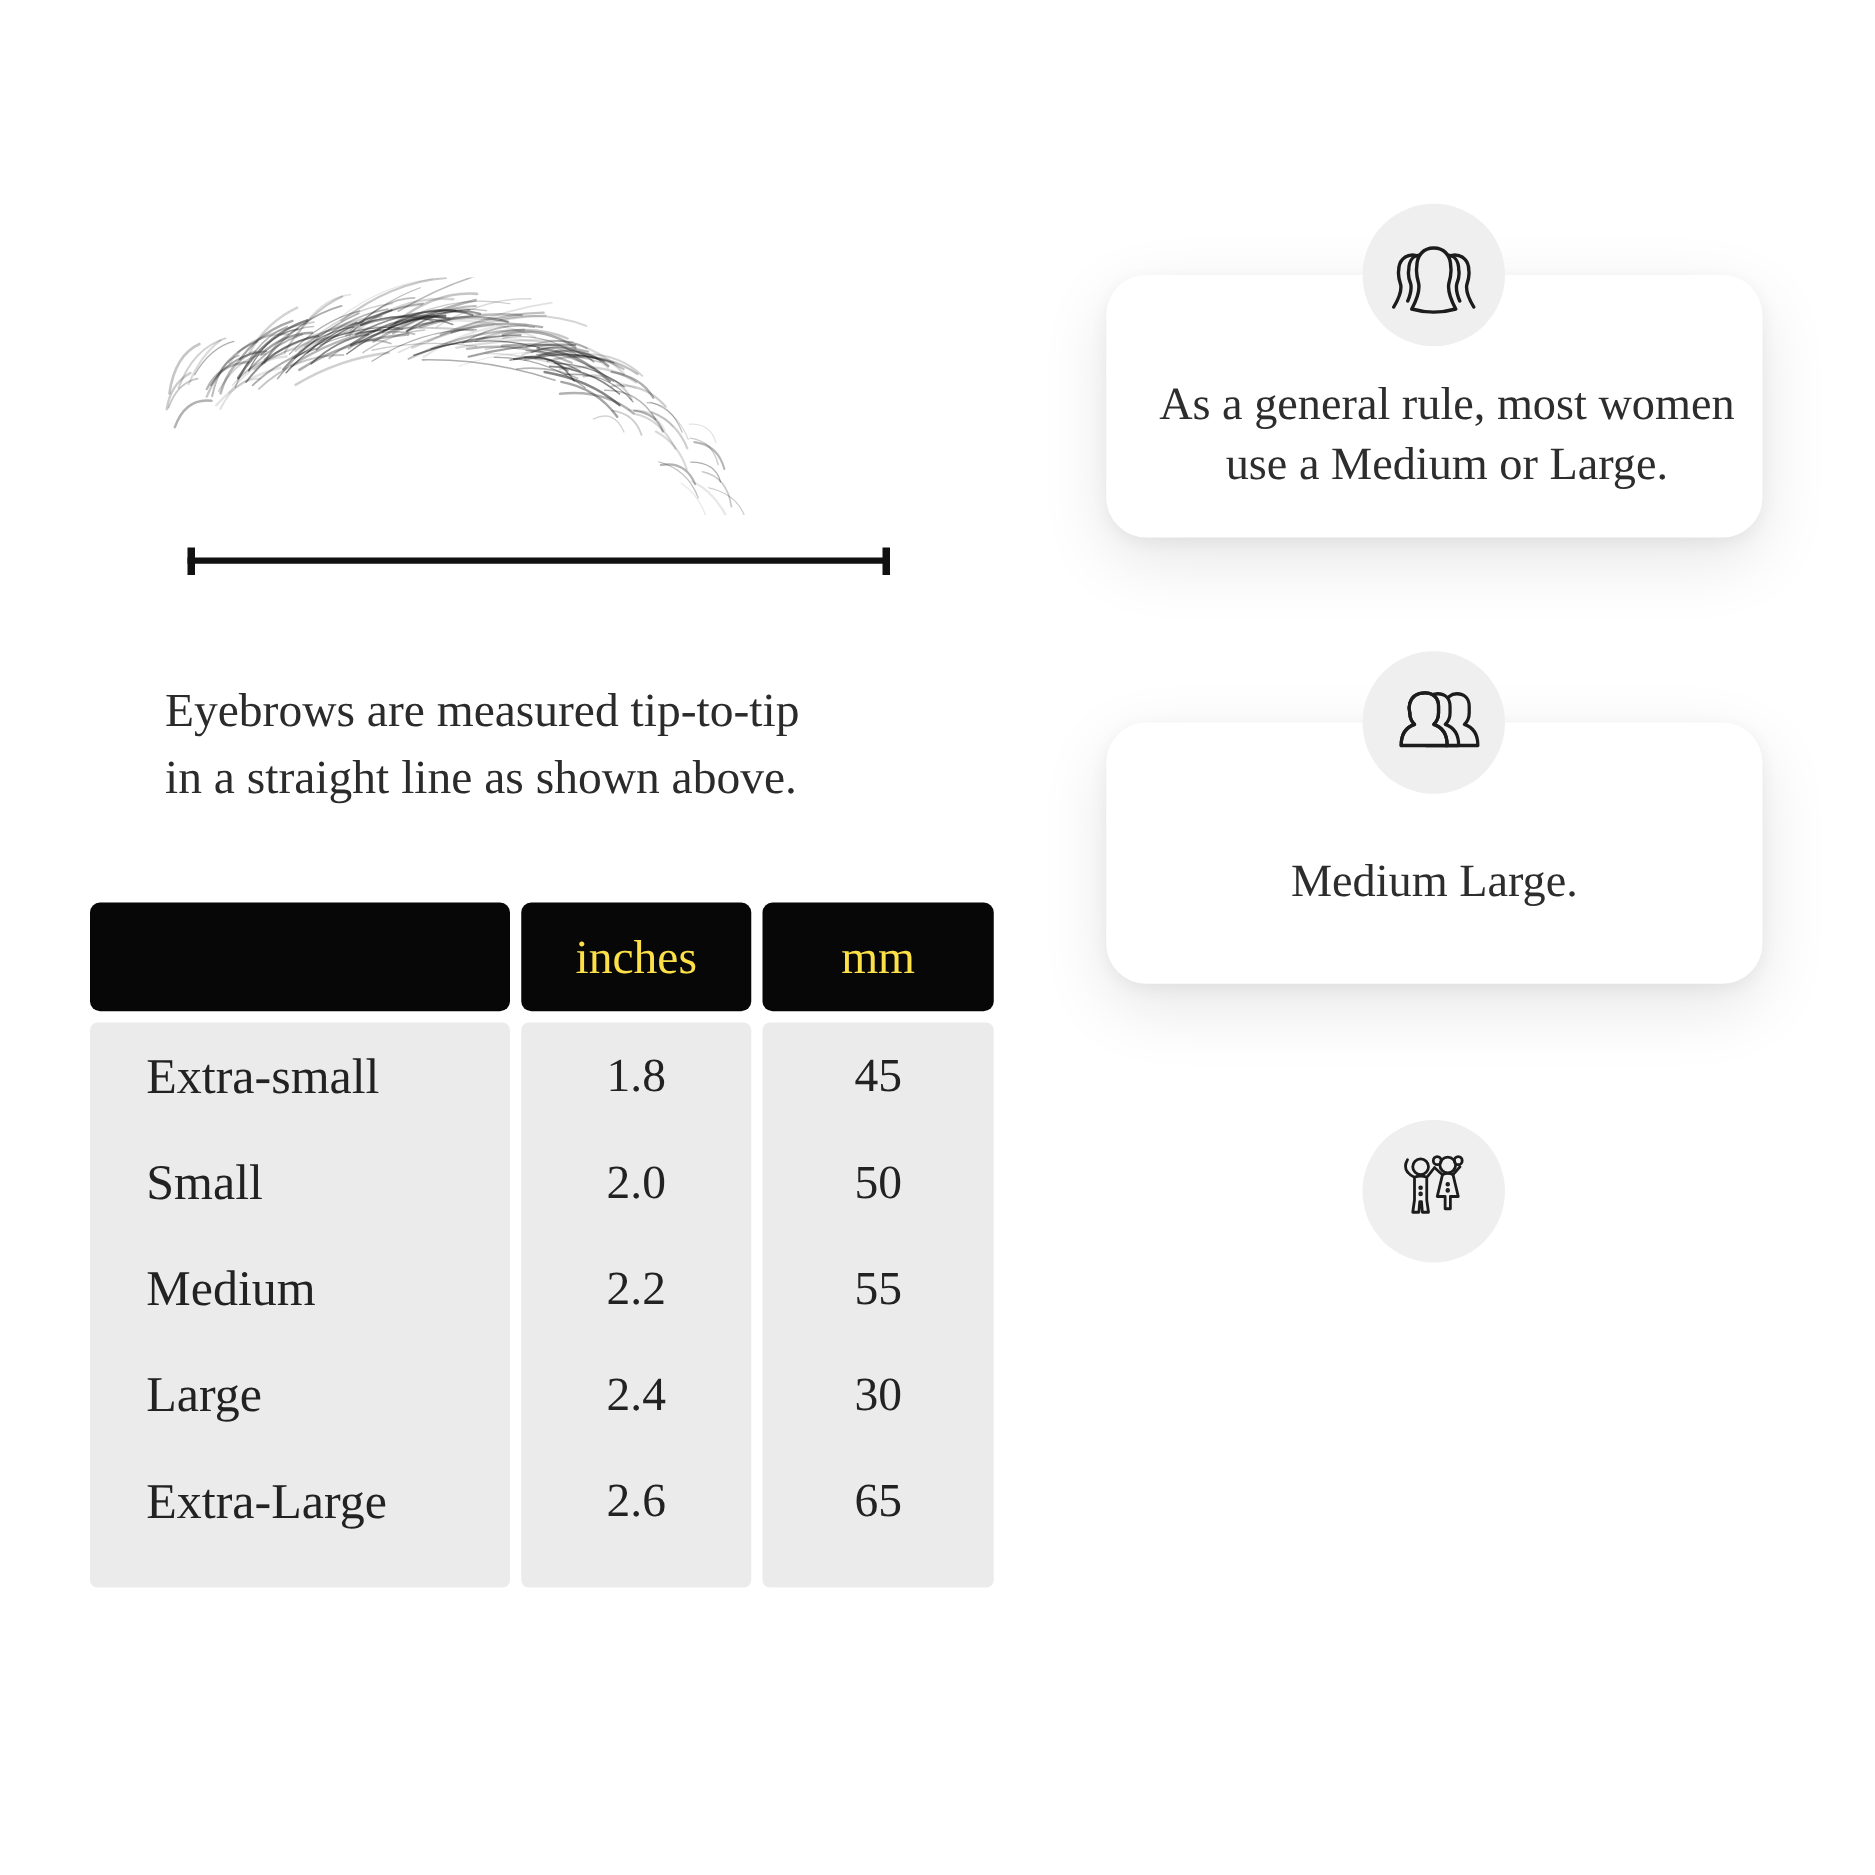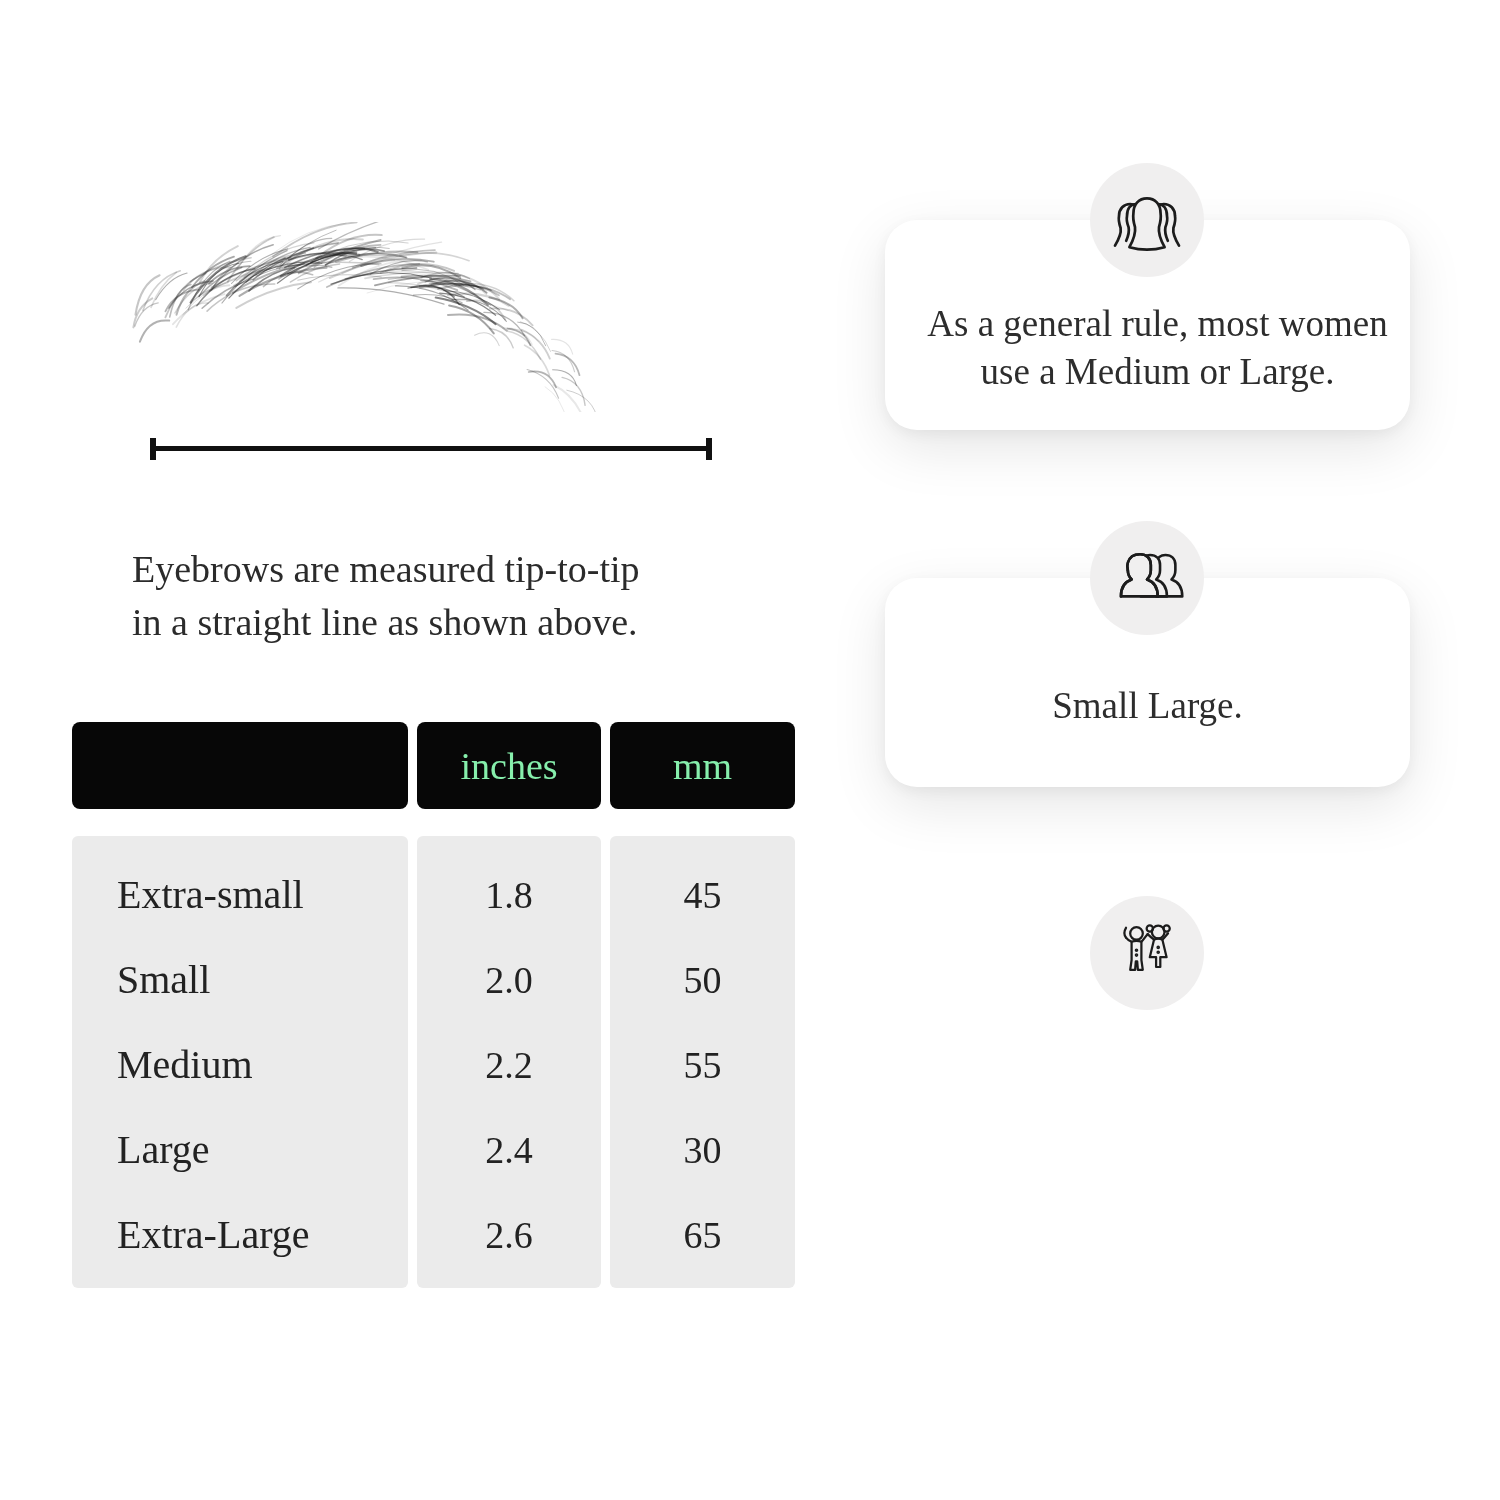"Small Large." div.line { text: Small -> Medium }
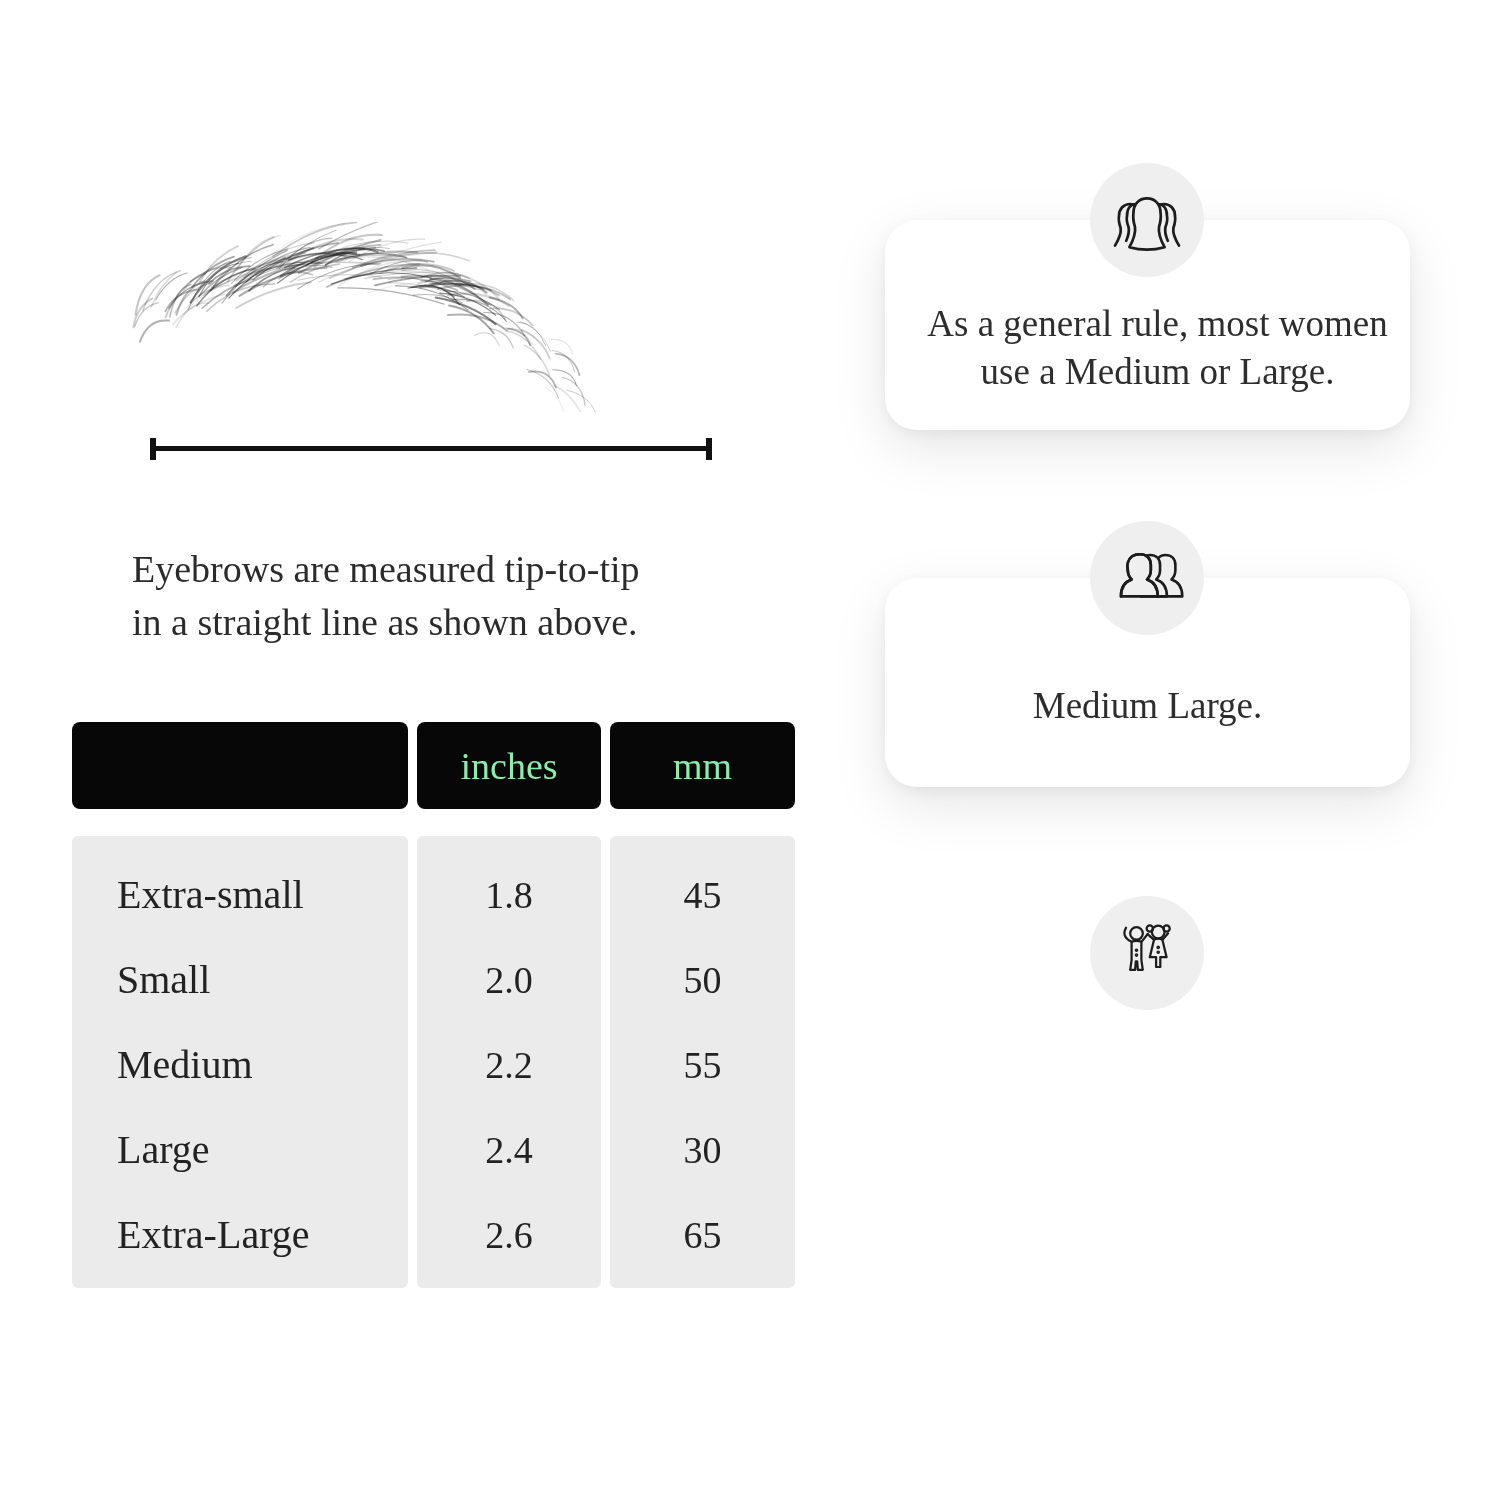"inches" .hdr-cell { color: #86efac -> #fde047 }
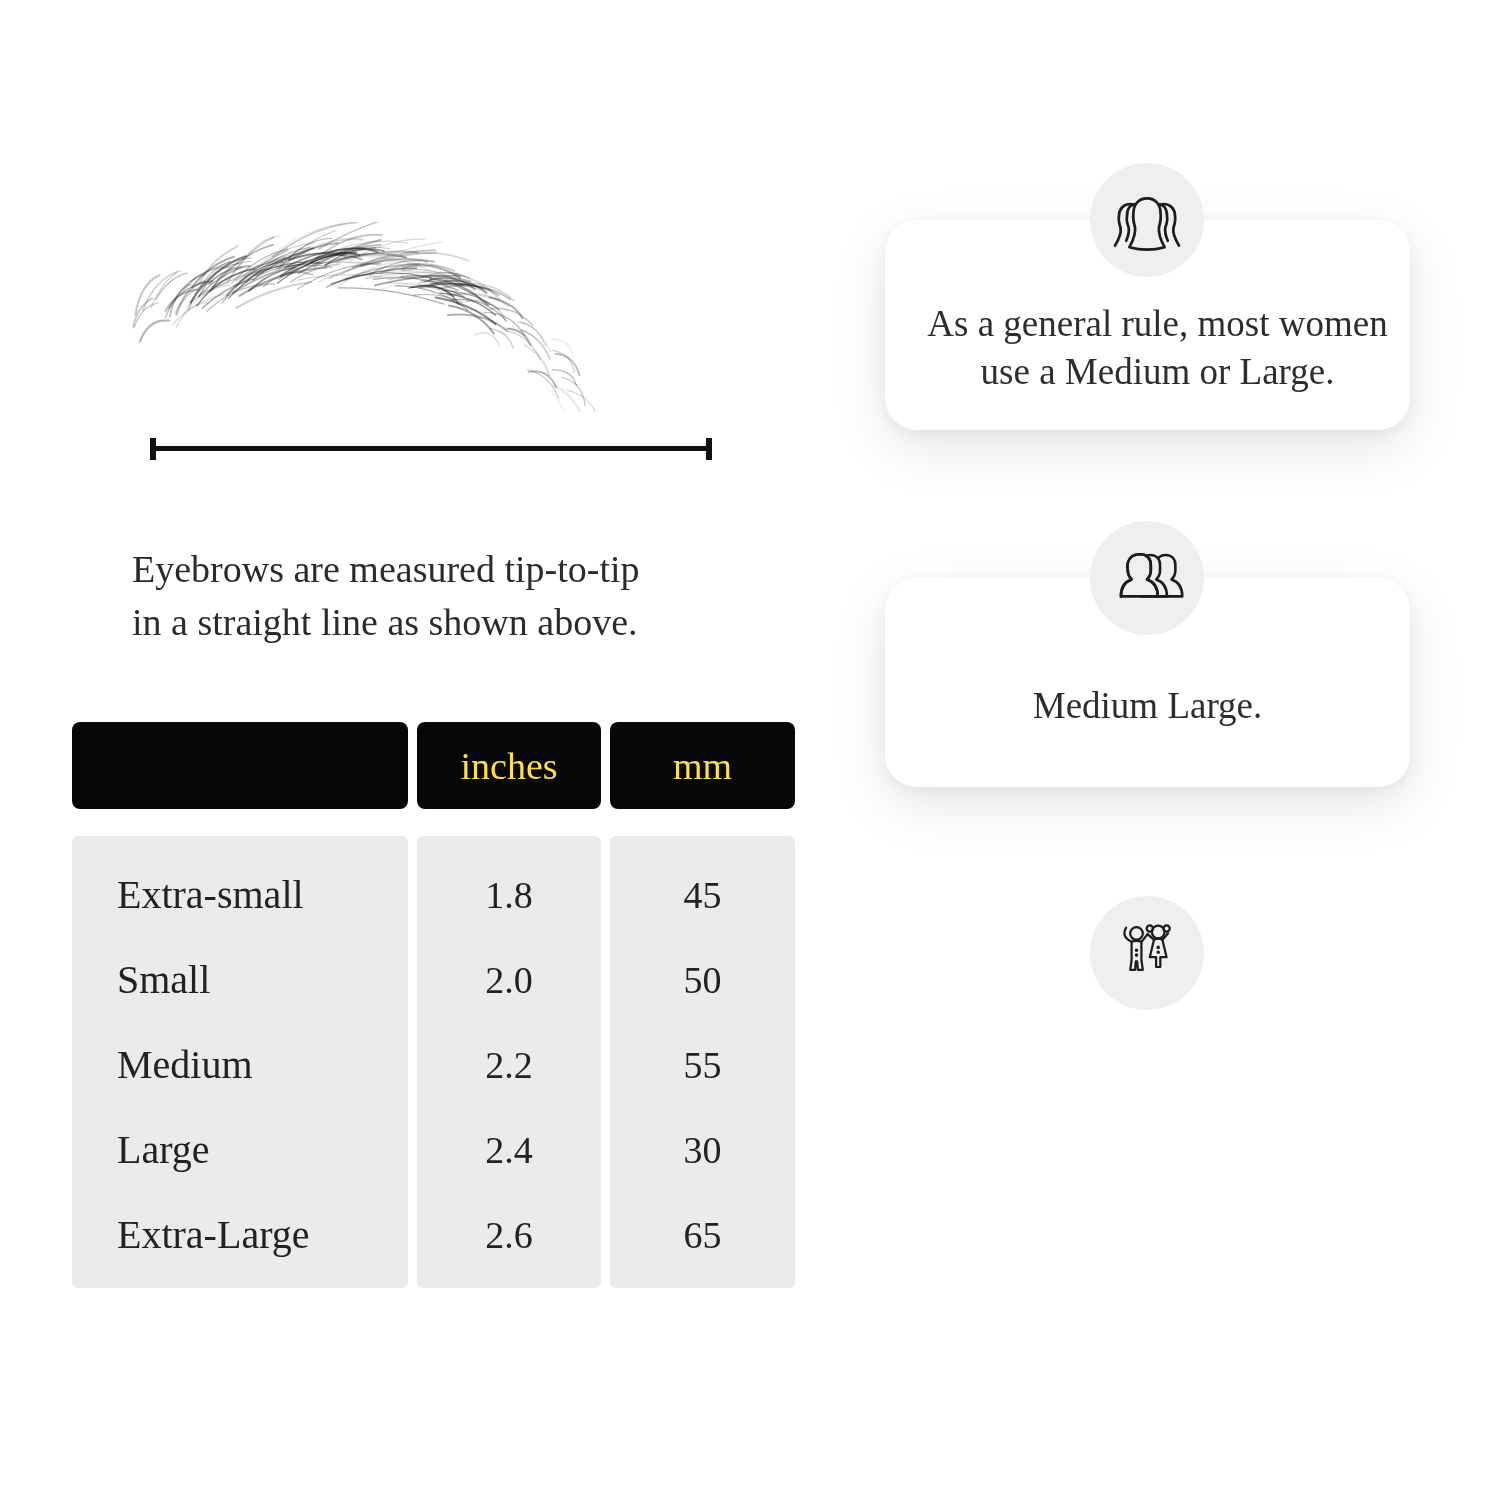"Extra-small" .body-col { margin-top: 18px -> none; padding-top: 16px -> none }
